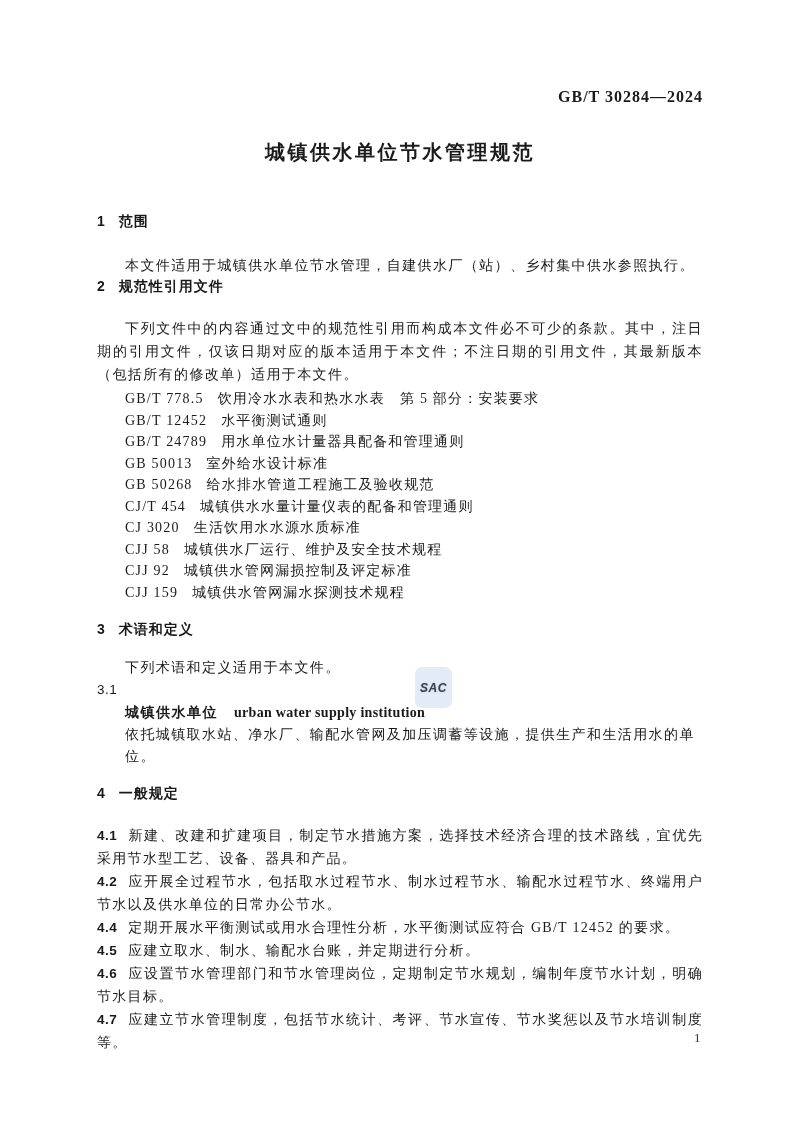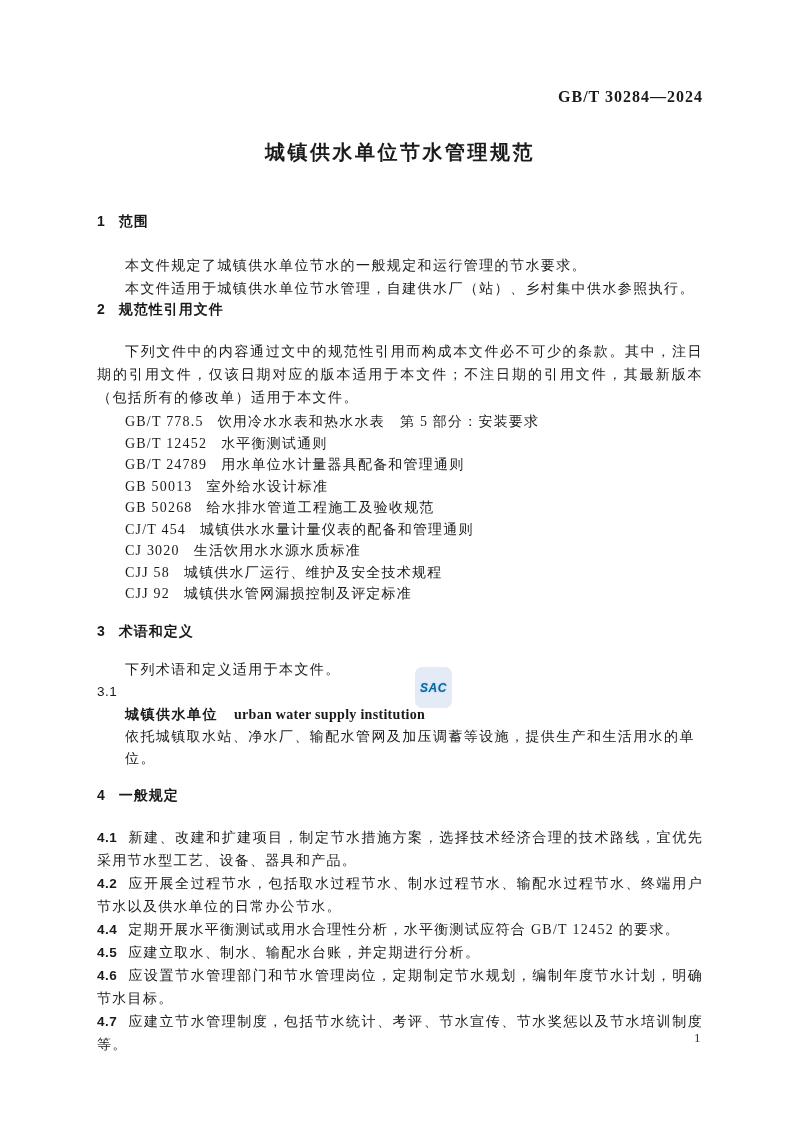"本文件规定了城镇供水单位节水的一般规定和运行管理的节水要求。" p.body { html: <p>本文件规定了城镇供水单位节水的一般规定和运行管理的节水要求。</p> -> none }
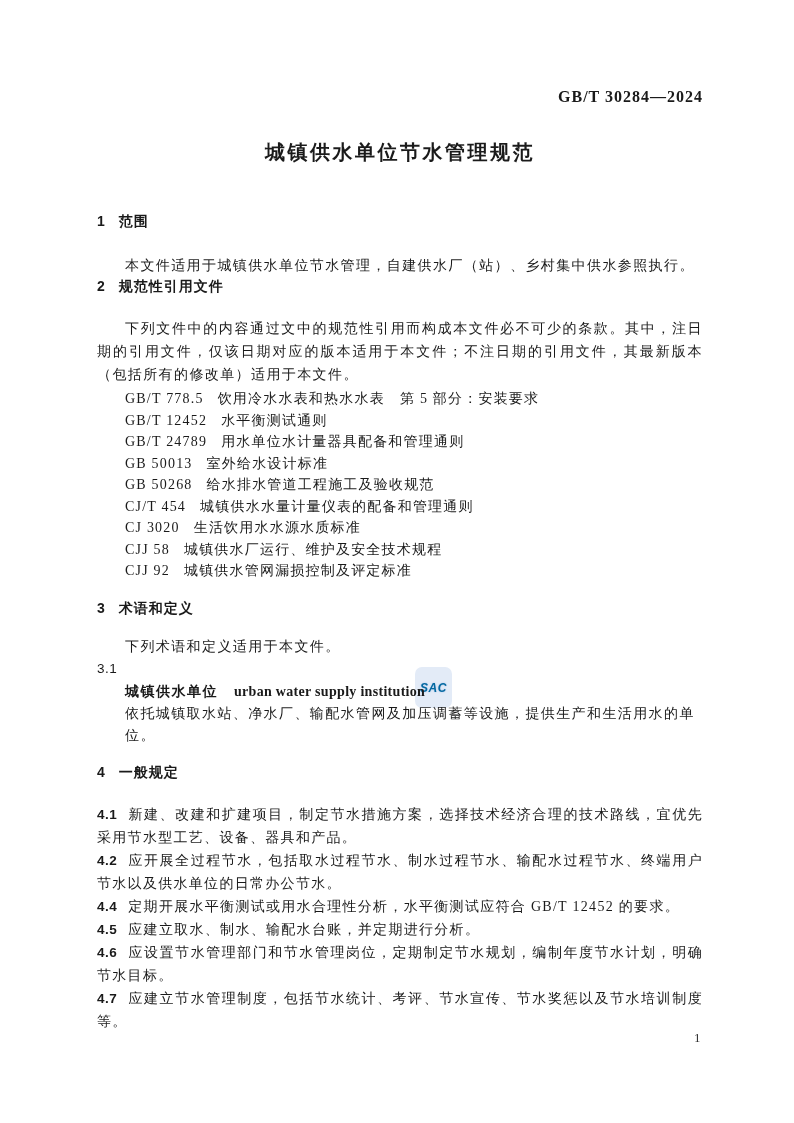"CJJ 159 城镇供水管网漏水探测技术规程" div.ref-row { html: none -> <div><span>CJJ 159</span><span>城镇供水管网漏水探测技术规程</span></div> }
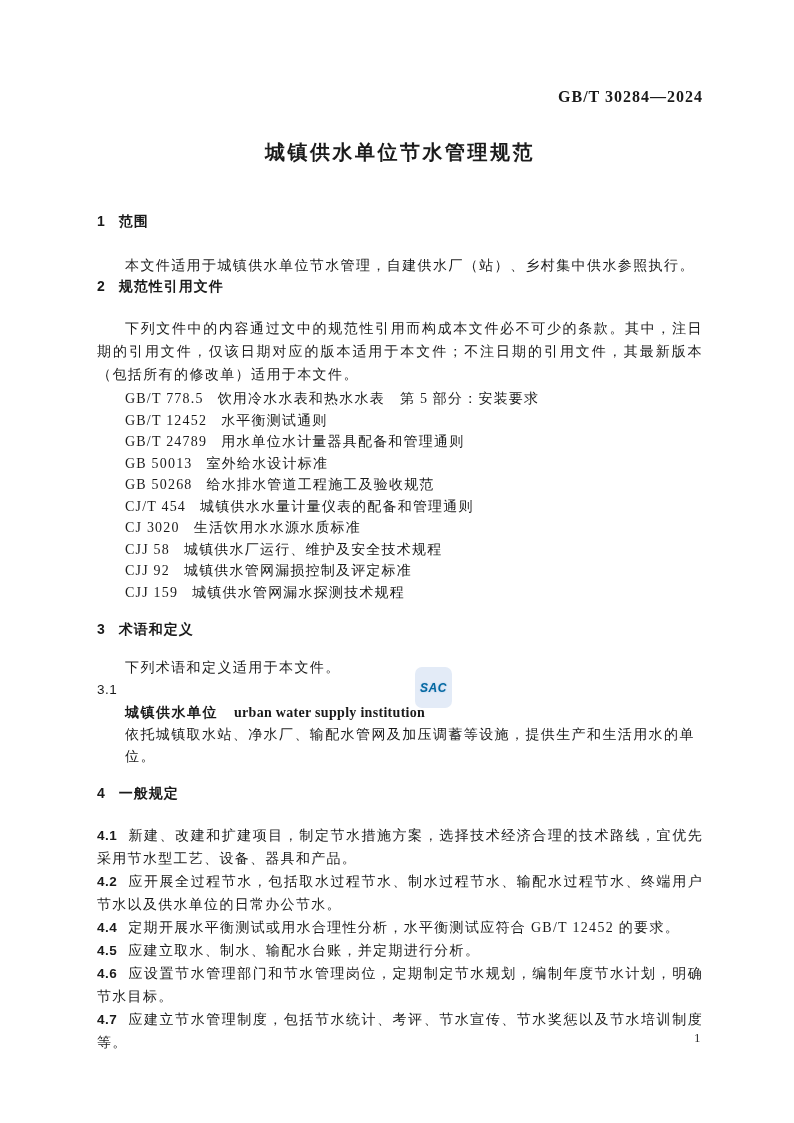"SAC" .watermark { color: #0369a1 -> #404040 }
